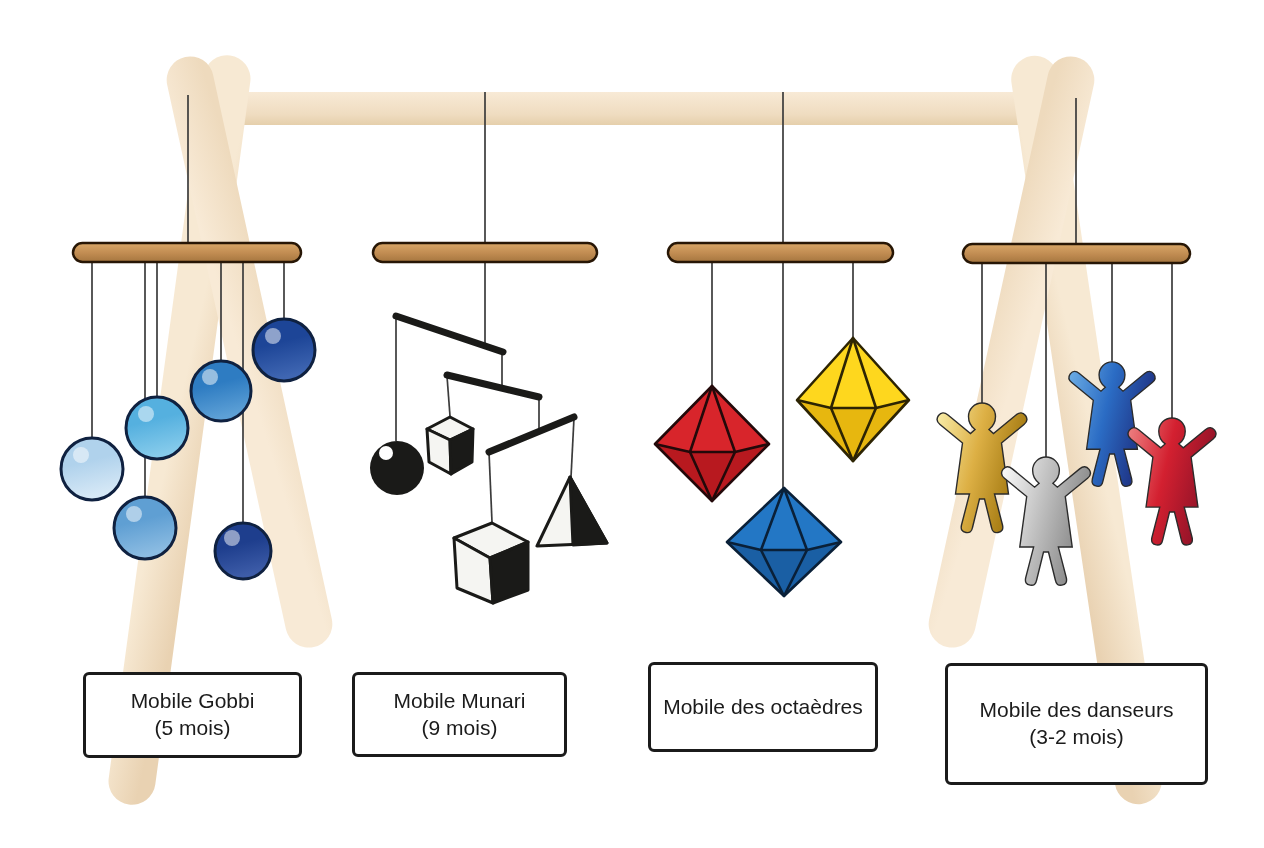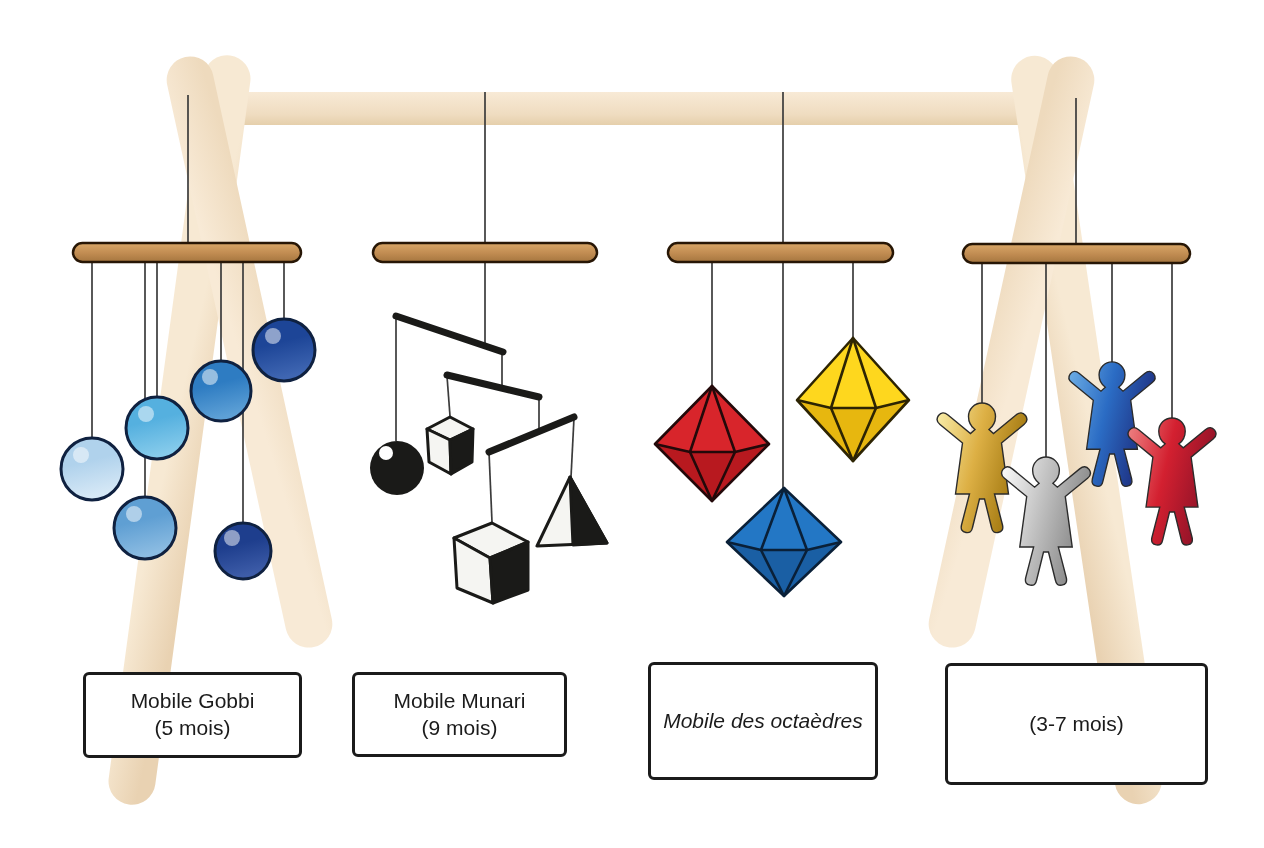"Mobile des octaèdres" .card3 { font-style: italic -> none; height: 118px -> 90px }
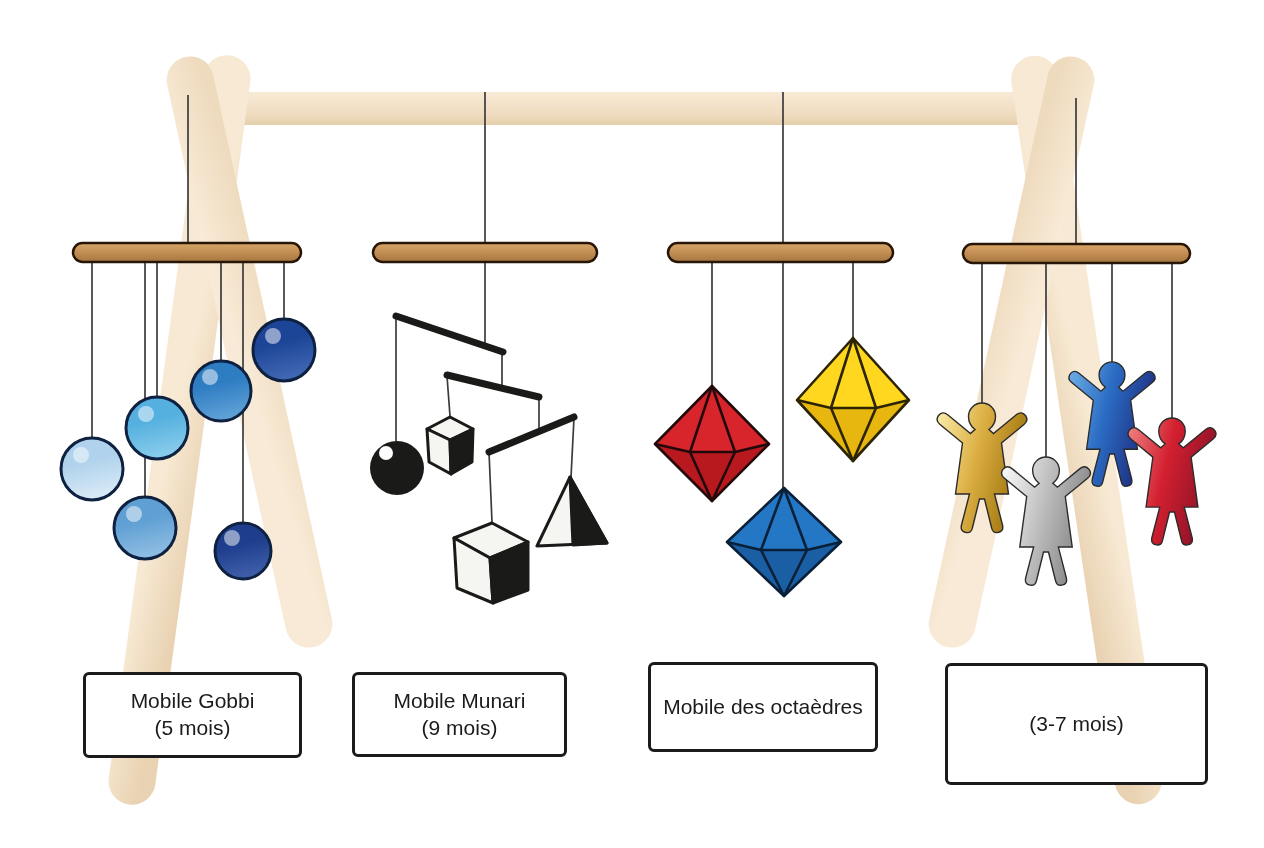"Mobile des danseurs" div.card-name { html: none -> <div>Mobile des danseurs</div> }
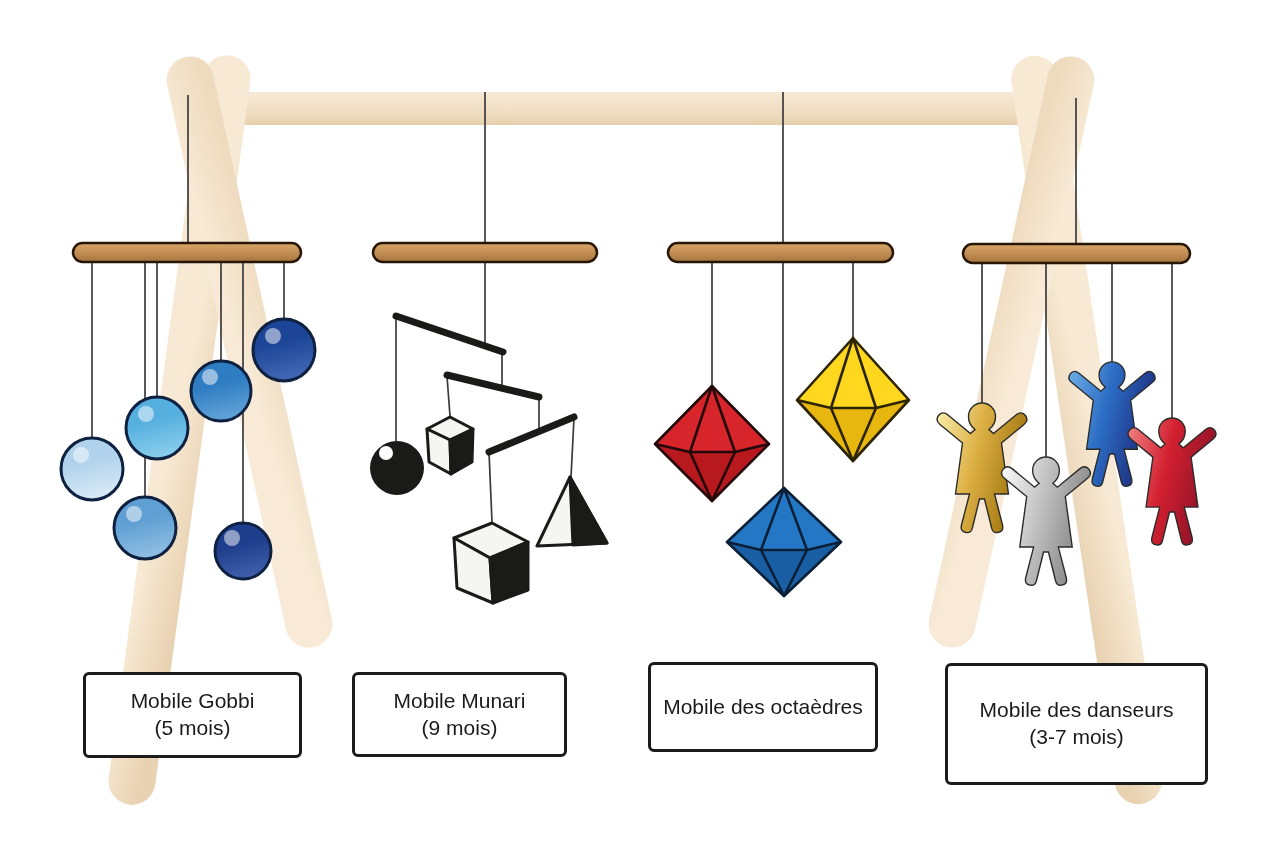"(3-7 mois)" div.card-age { text: 3-7 -> 3-2 }
